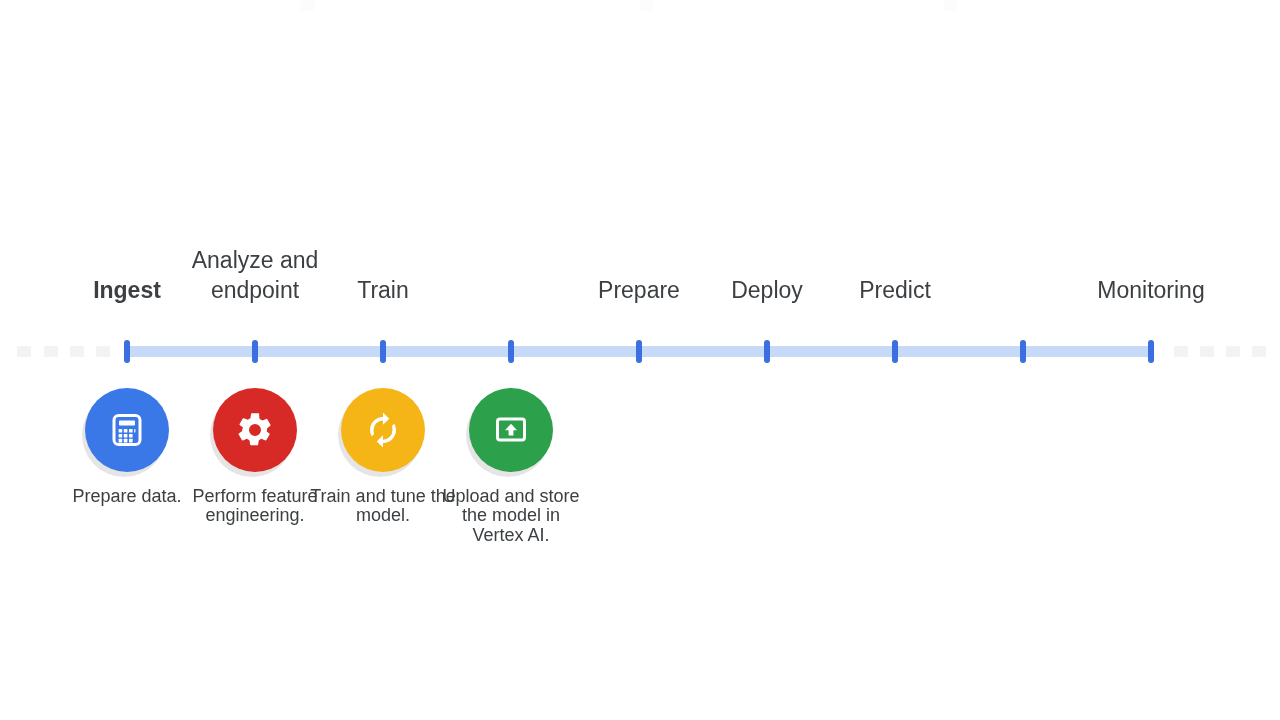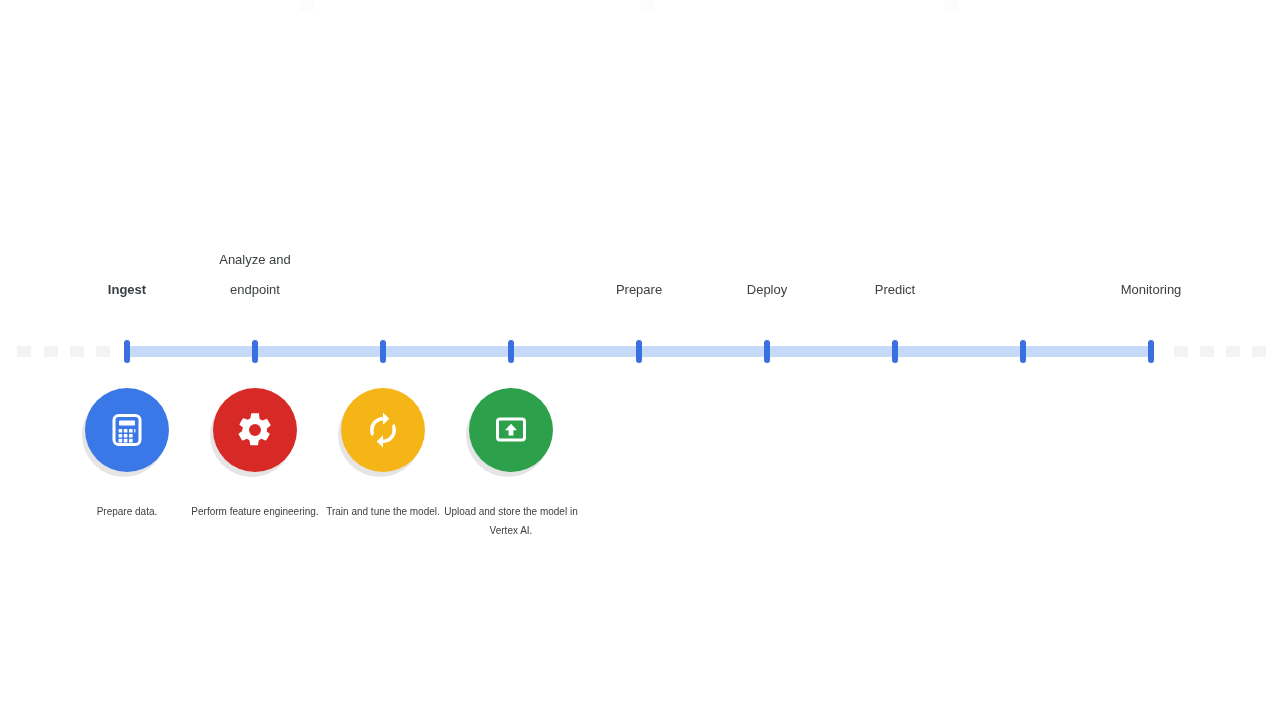"Analyze and" .phase-label { font-size: 13px -> 23px }
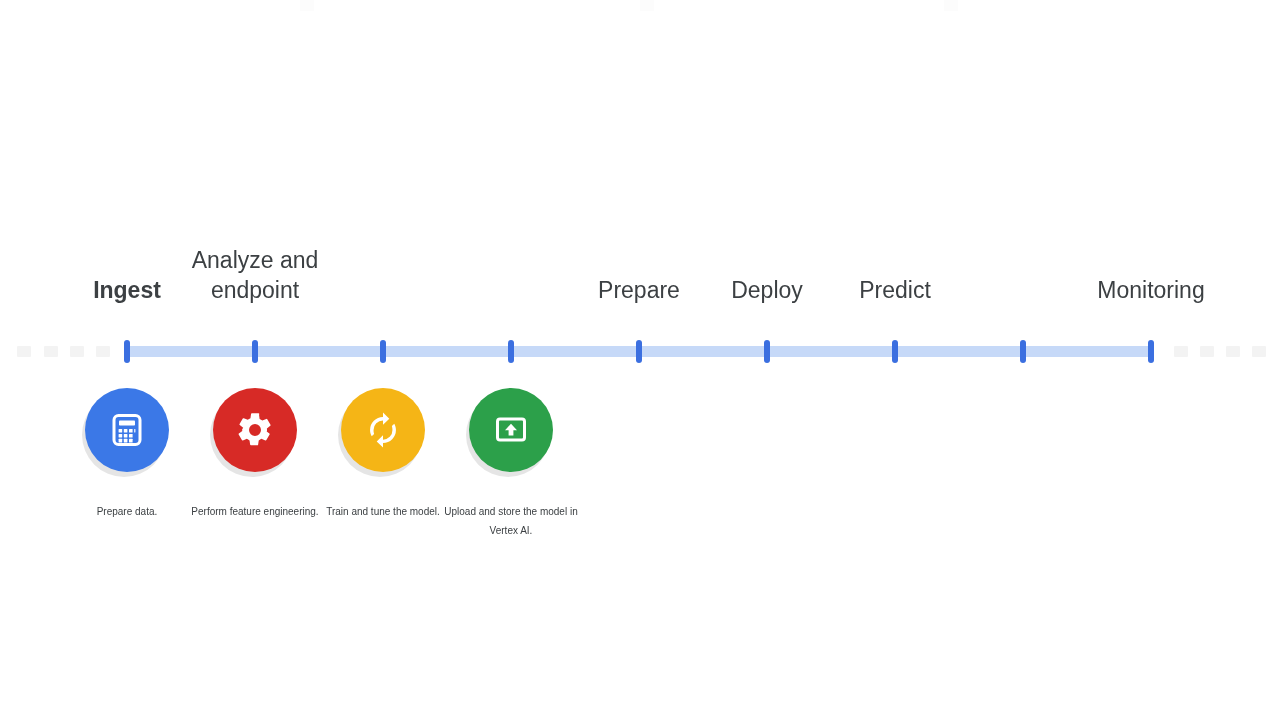"Train" div.phase-label { html: none -> <div> <span>Train</span> </div> }
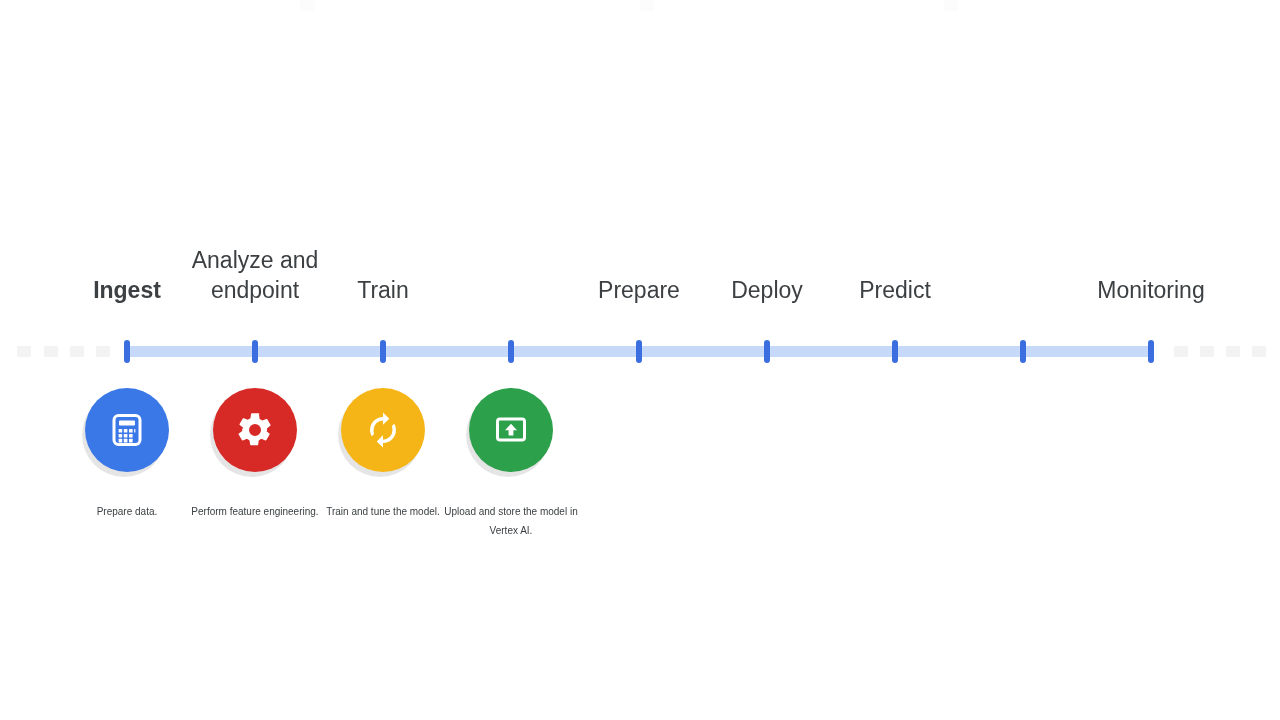"Prepare data." .step-caption { font-size: 10px -> 18px; margin-top: 30px -> 15px }
